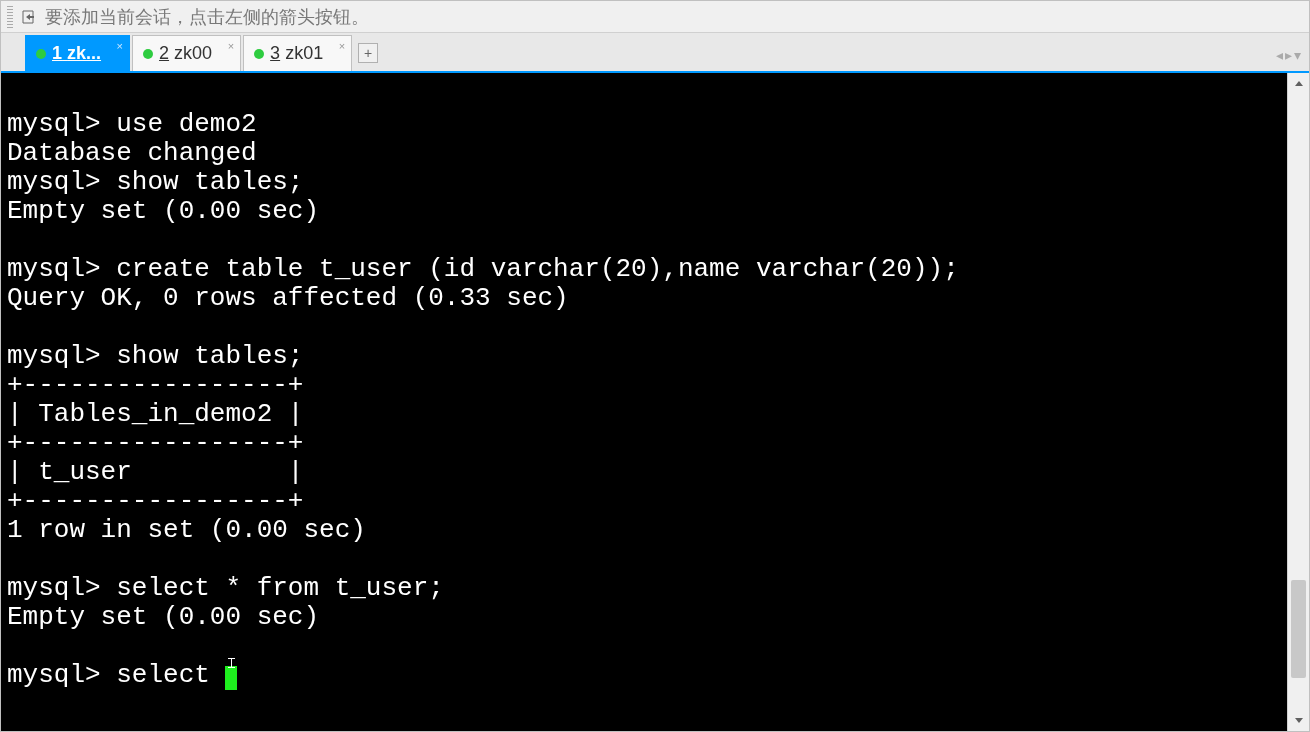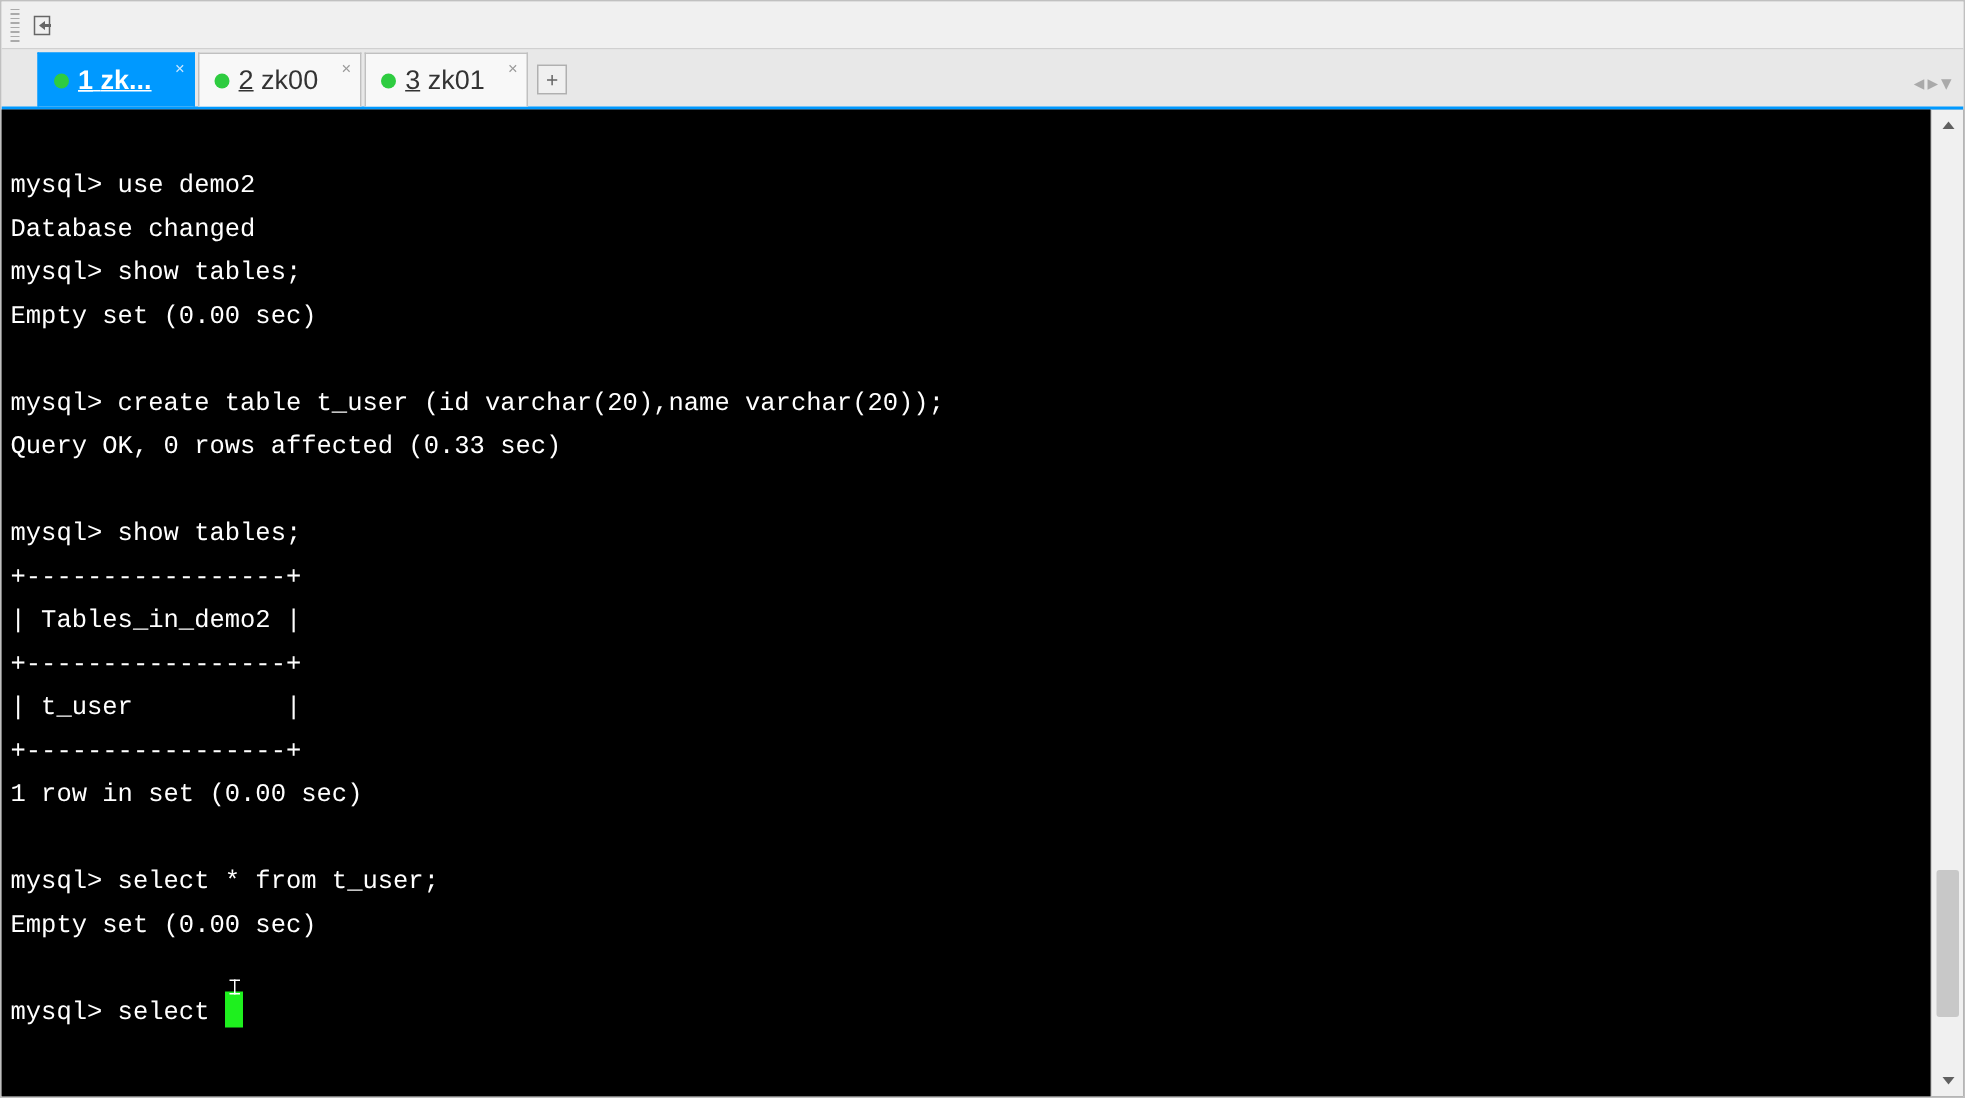"要添加当前会话，点击左侧的箭头按钮。" span.hint-text { html: none -> <span>要添加当前会话，点击左侧的箭头按钮。</span> }
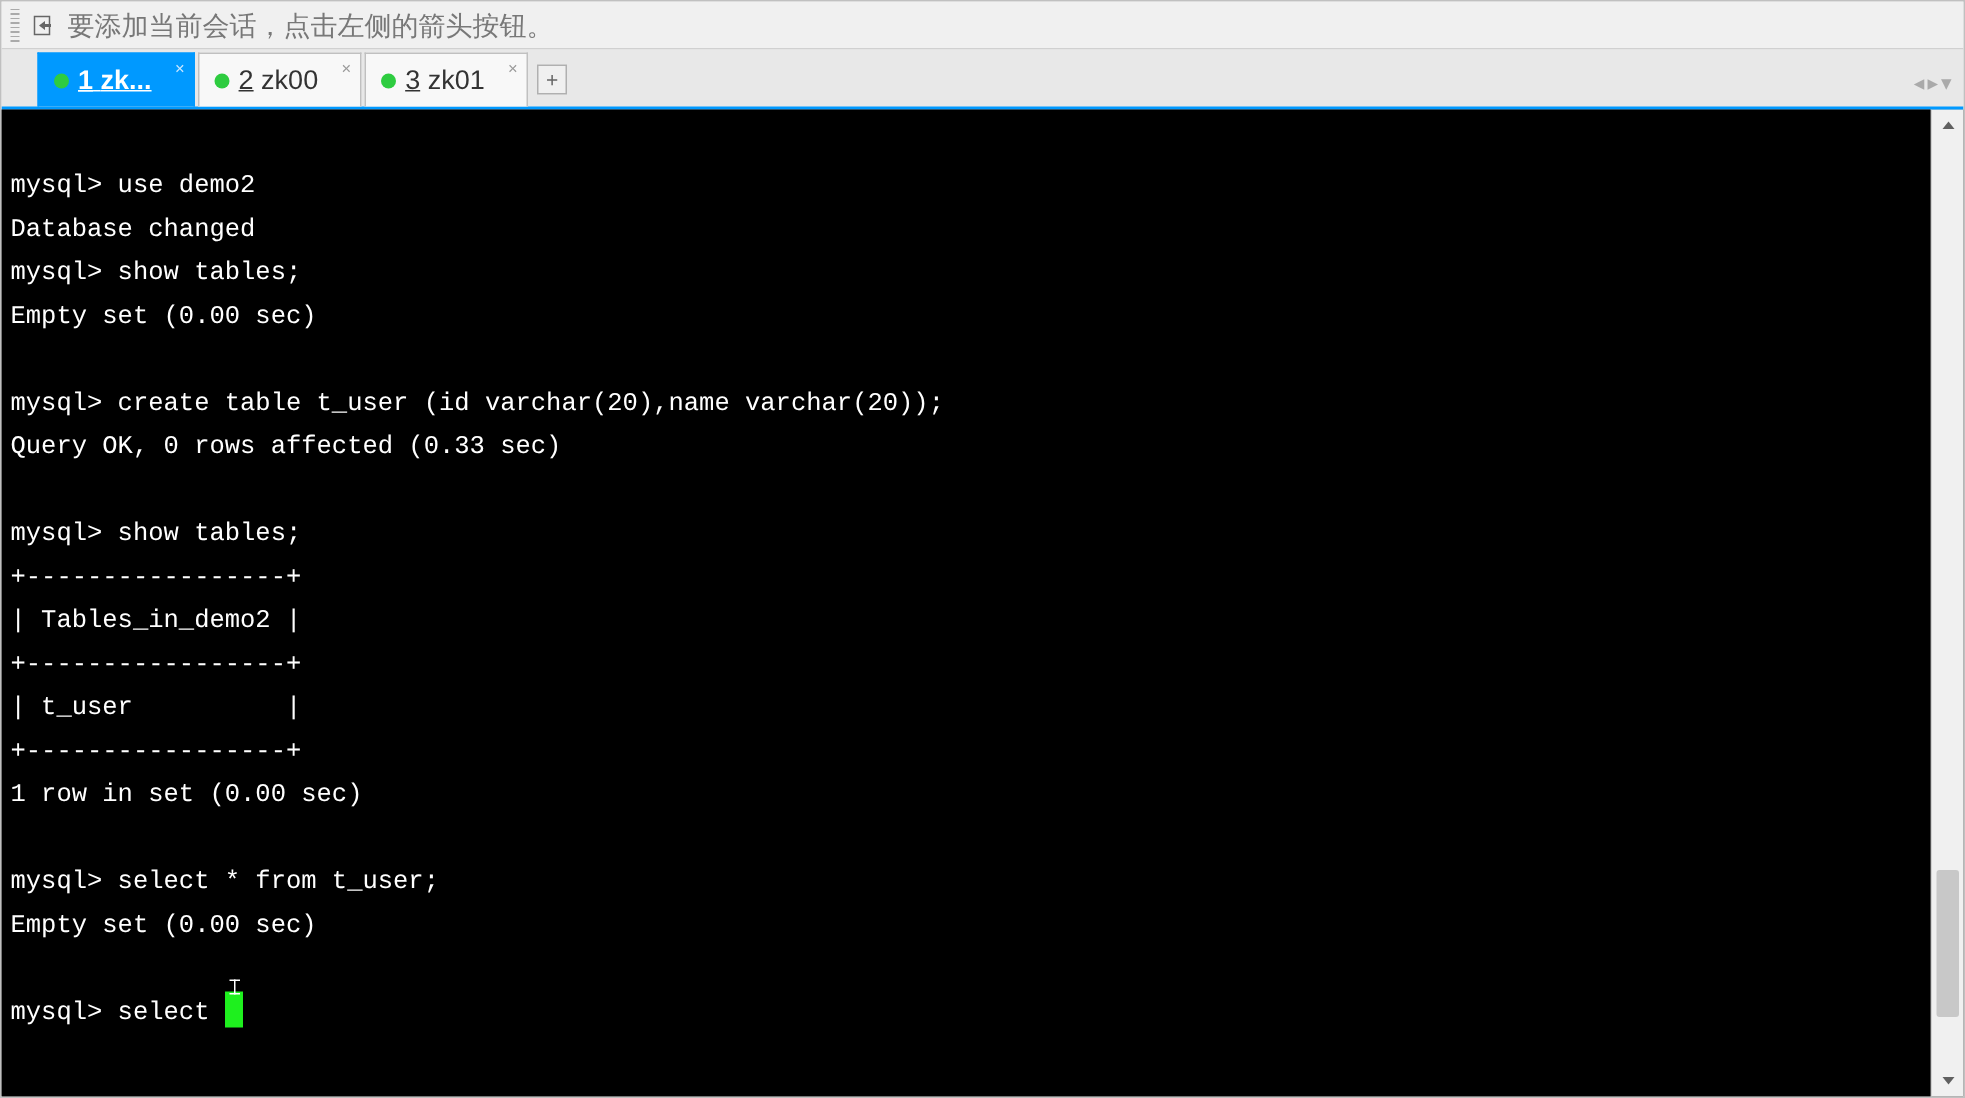"mysql> use demo2" .terminal { font-size: 17px -> 26px }
